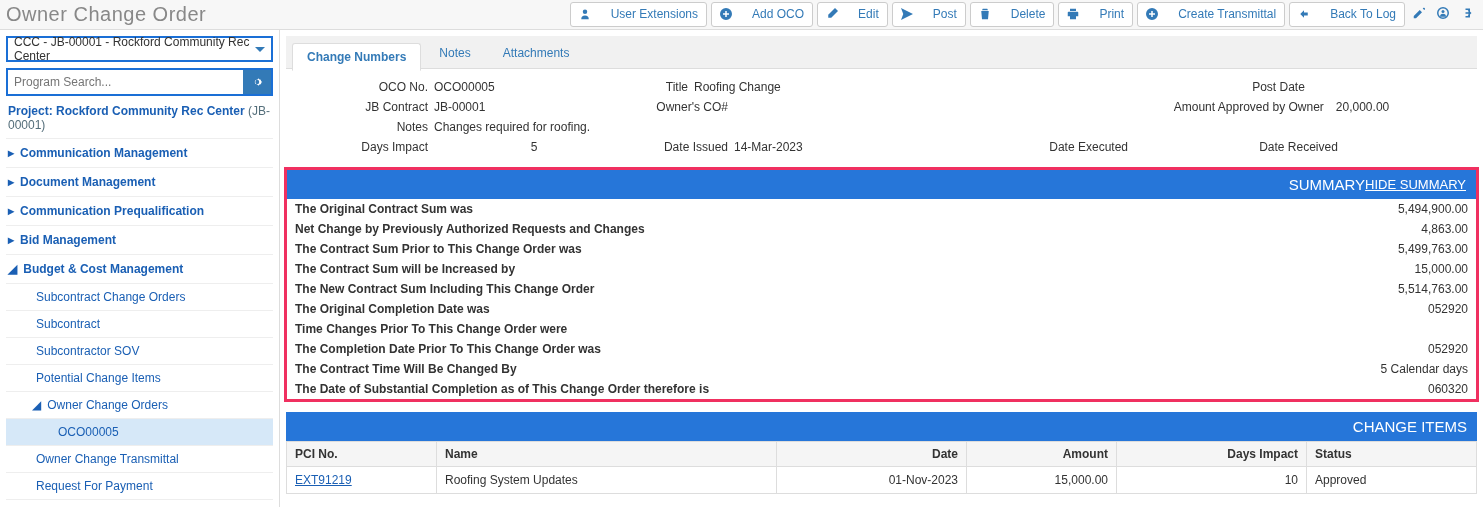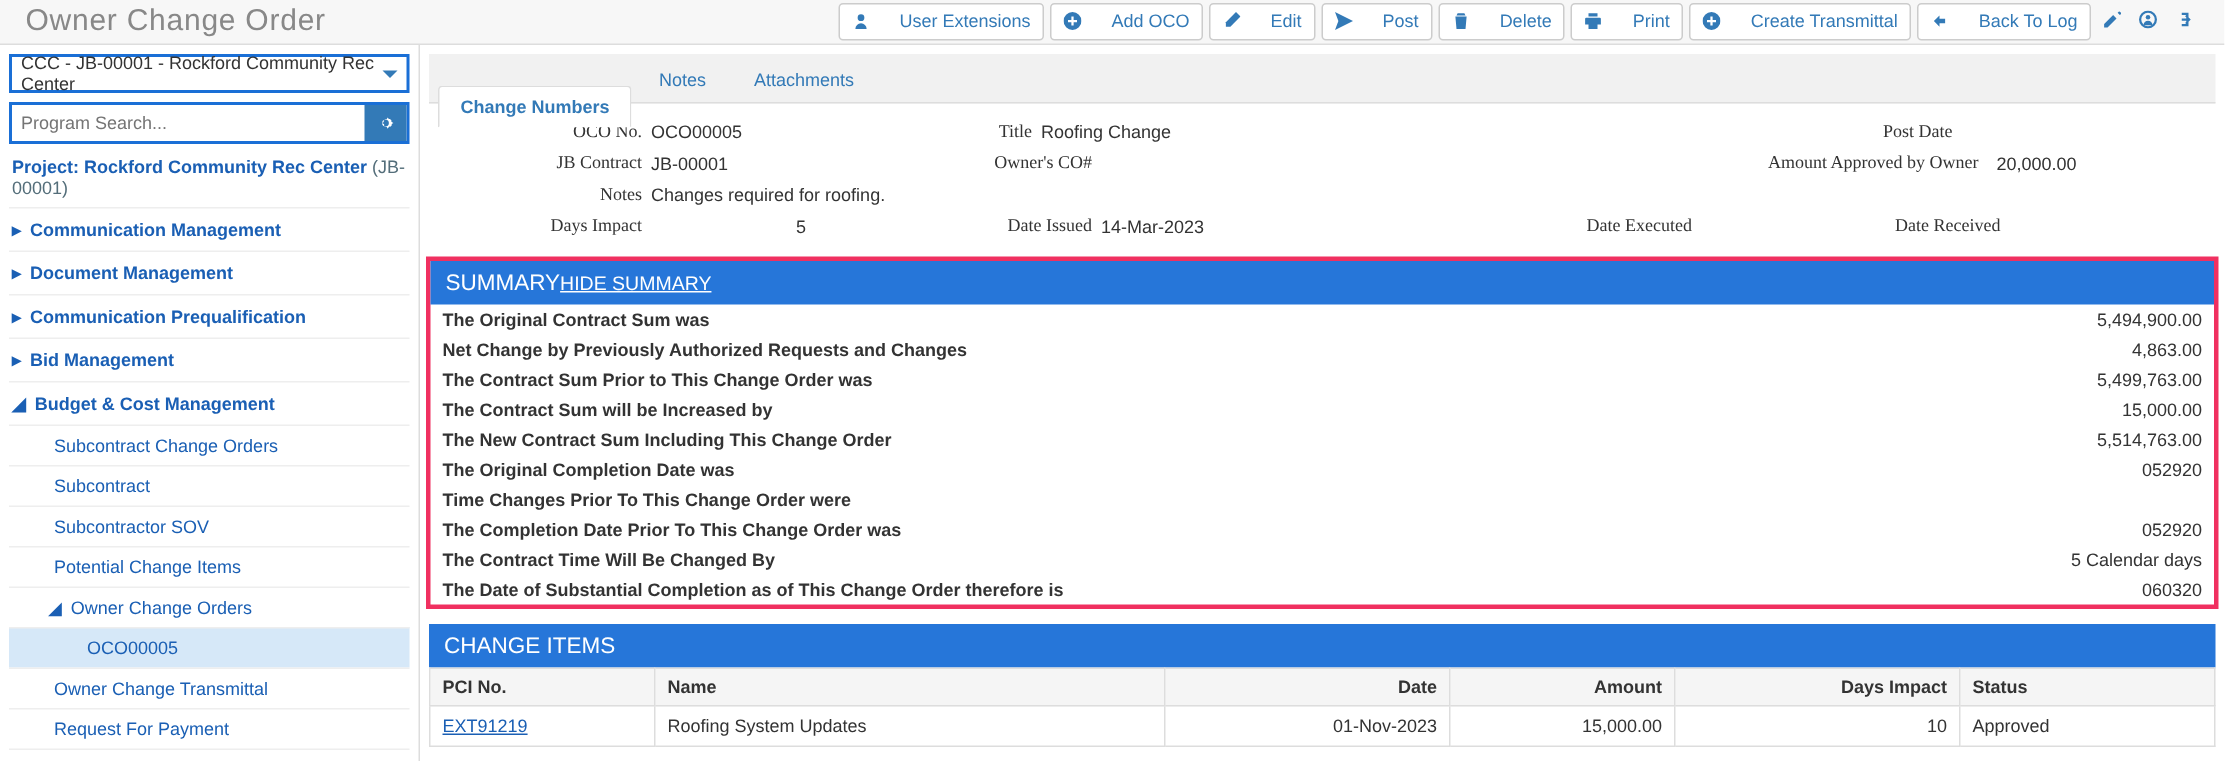"Owner Change Order" .topbar { padding: 2px 17px -> 2px 6px }
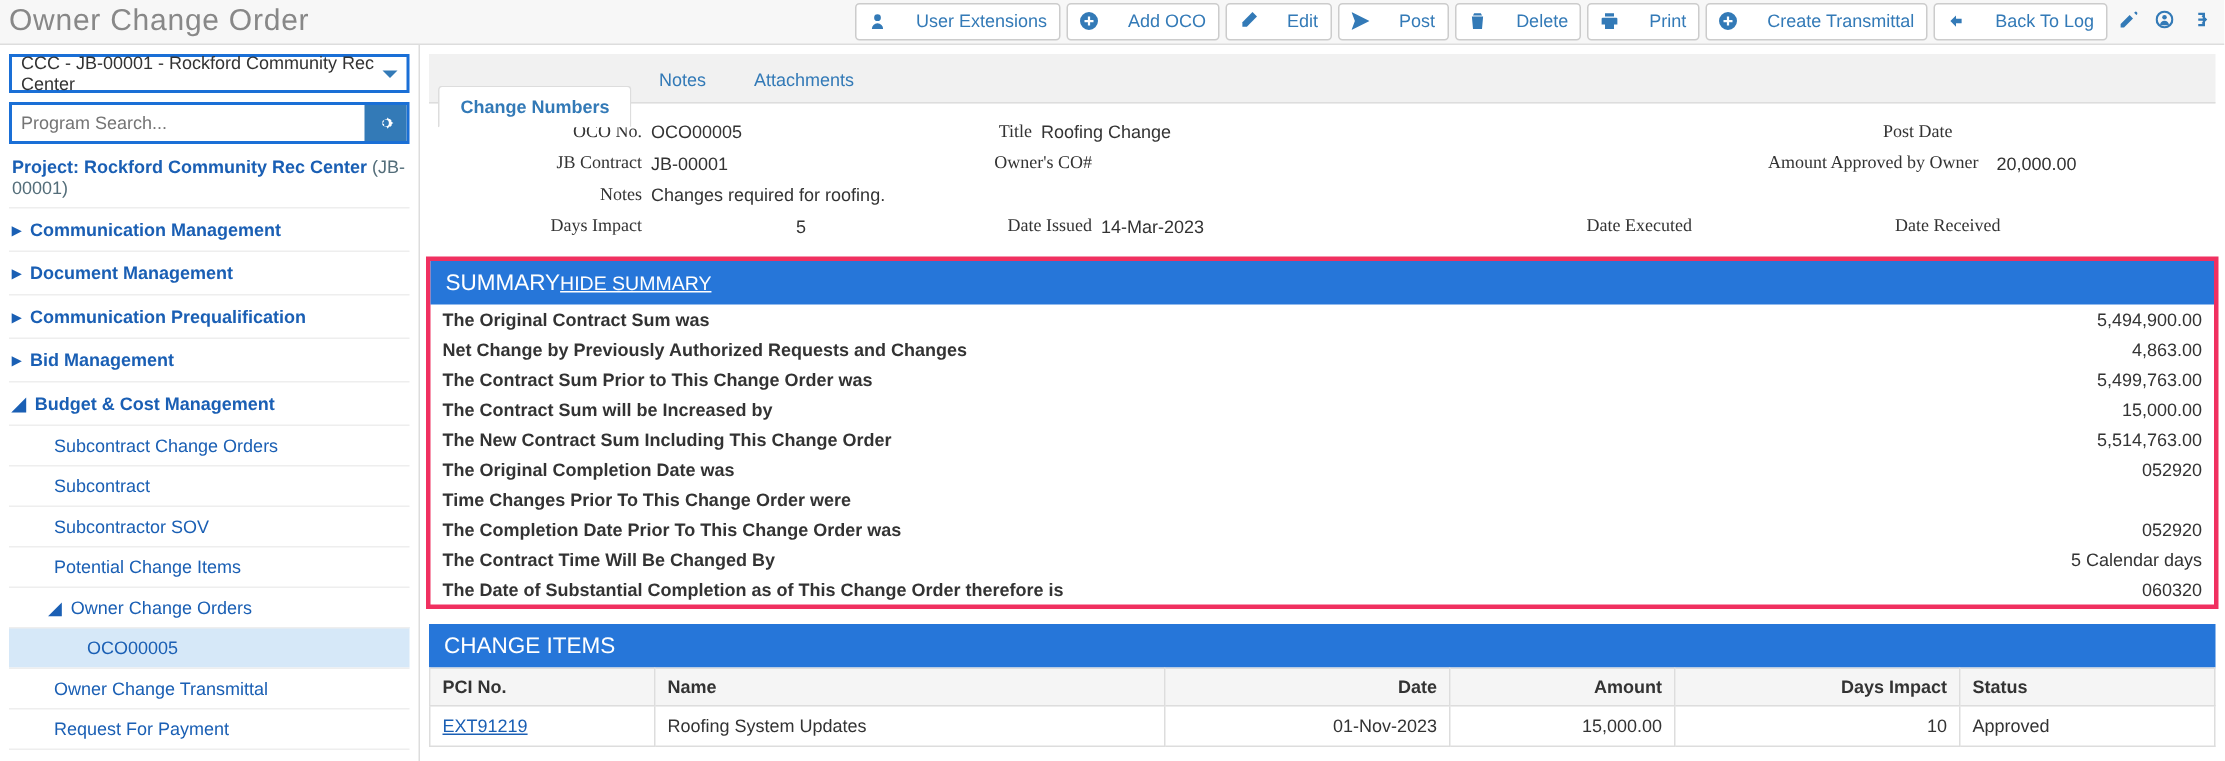"Change Numbers" .tab.active { top: 17px -> 3px }
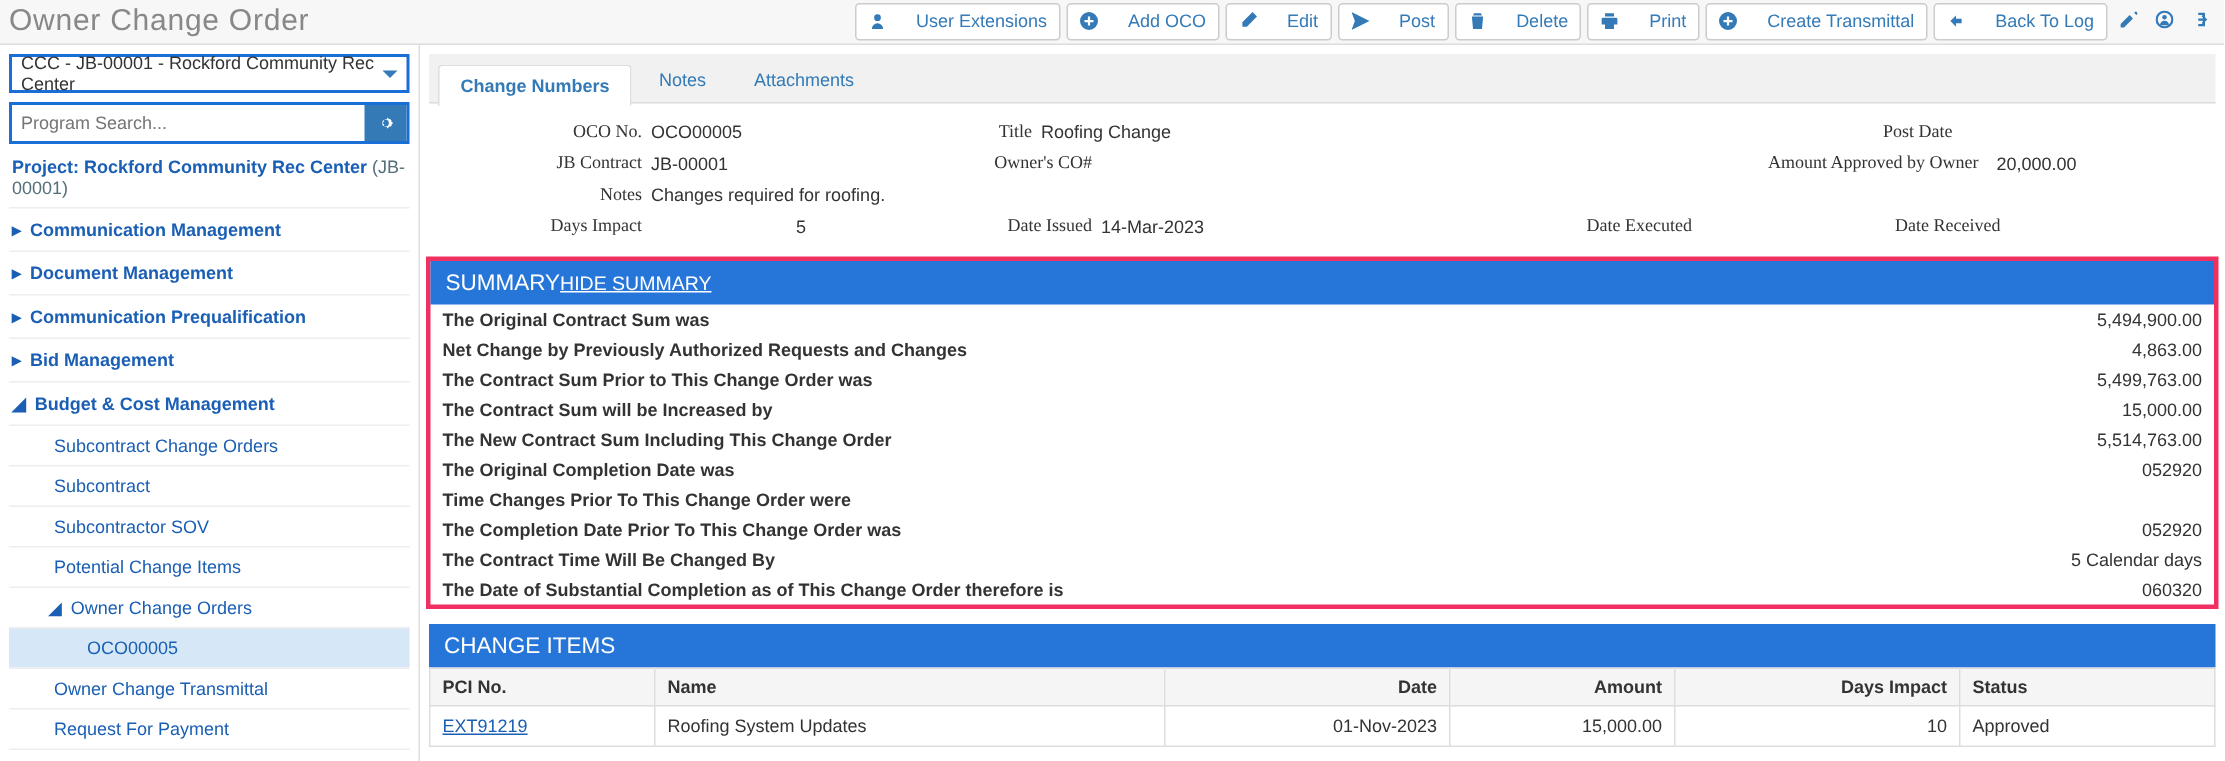"OCO No." .flabel { font-family: Liberation Serif, serif -> none }
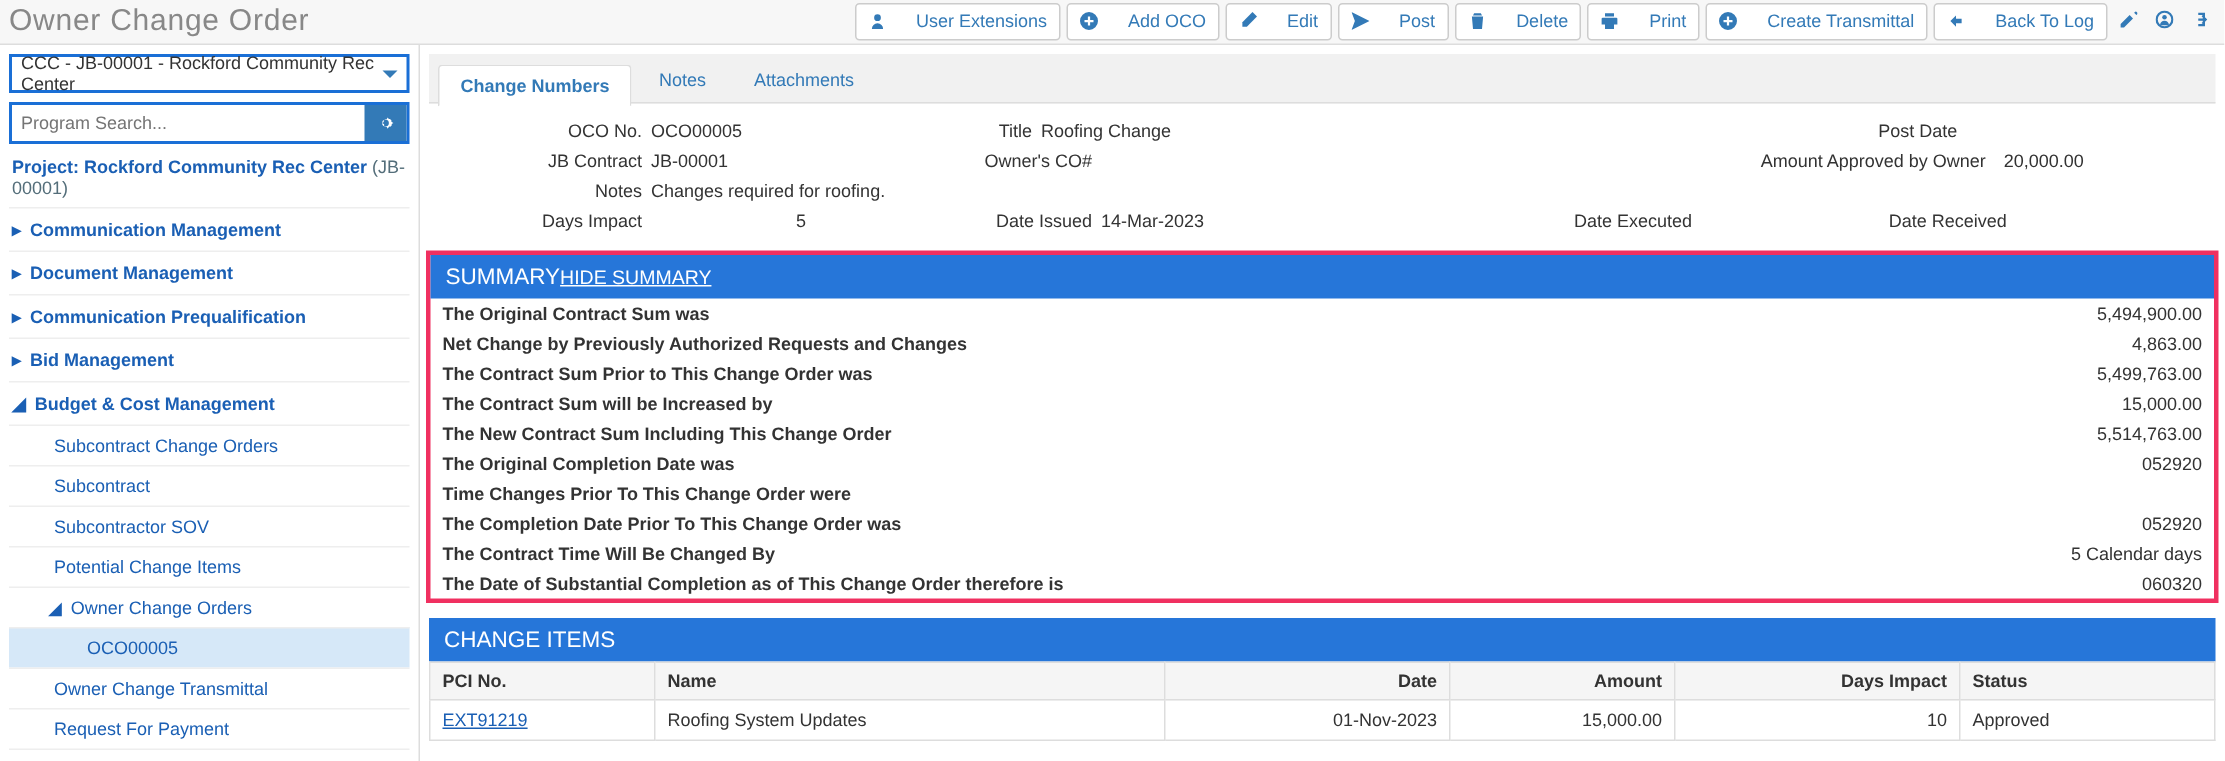"SUMMARY" .section-header { justify-content: flex-start -> flex-end }
